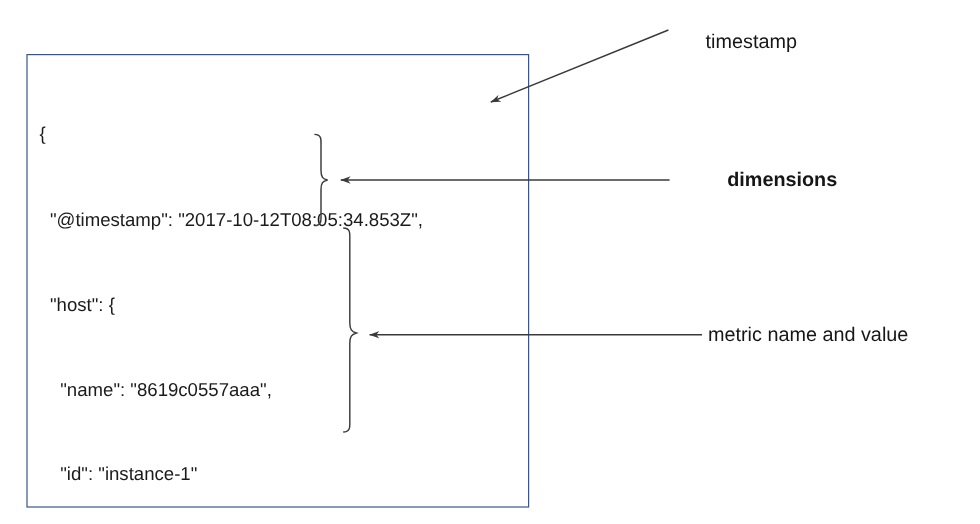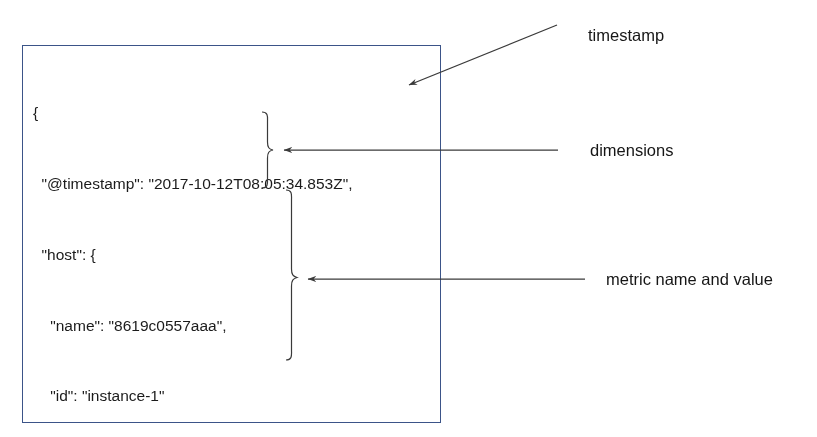"dimensions" #label-dimensions { font-weight: none -> bold; left: 590px -> 606px }
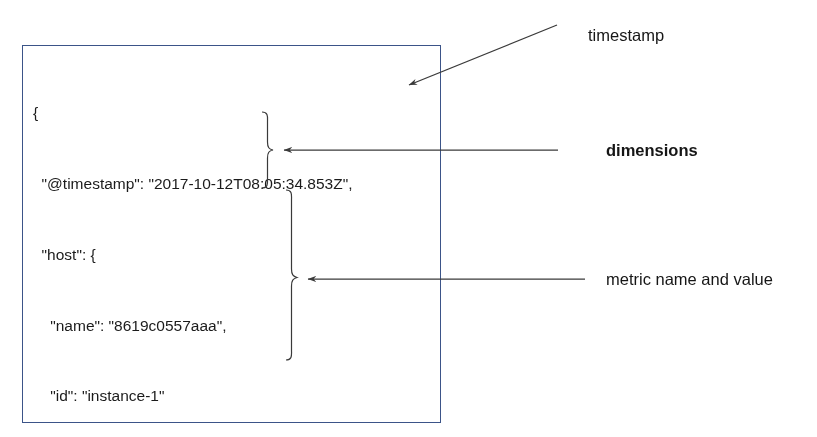"metric name and value" #label-metric { margin-left: 16px -> none }
